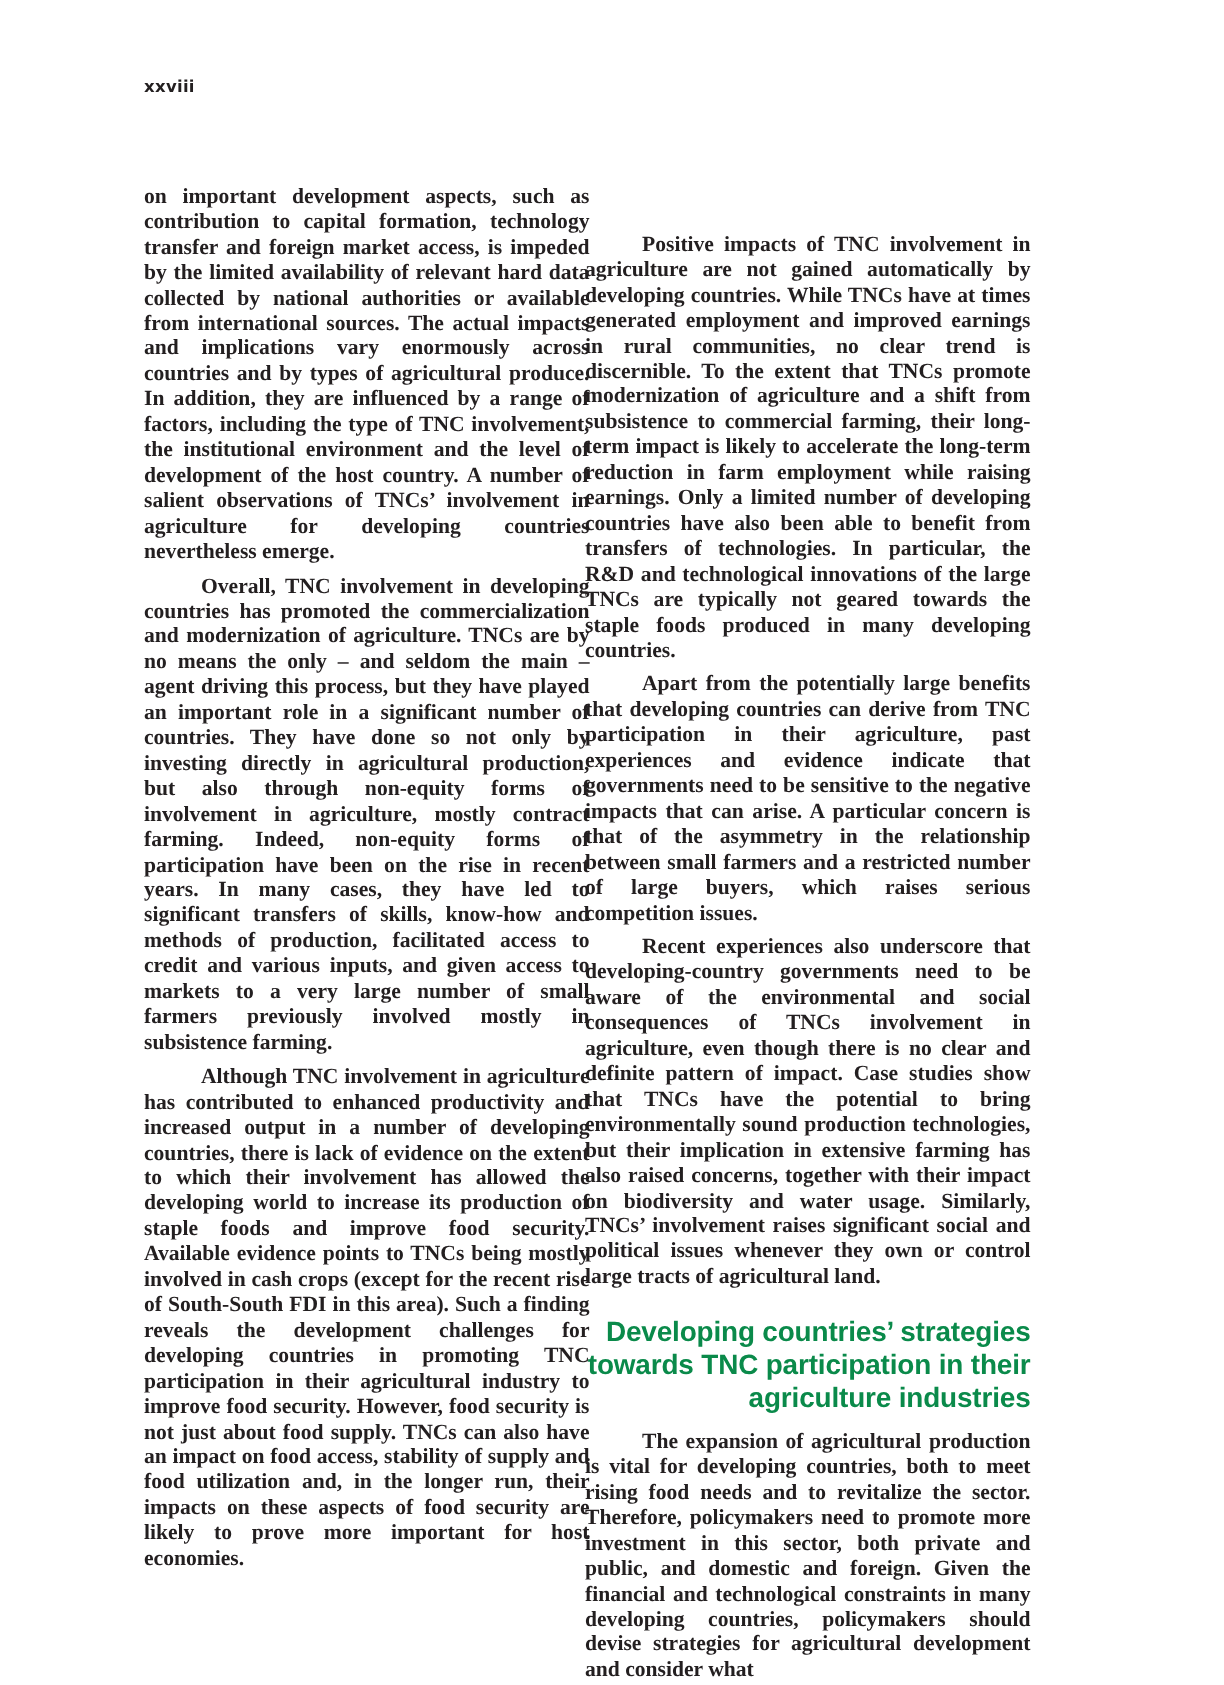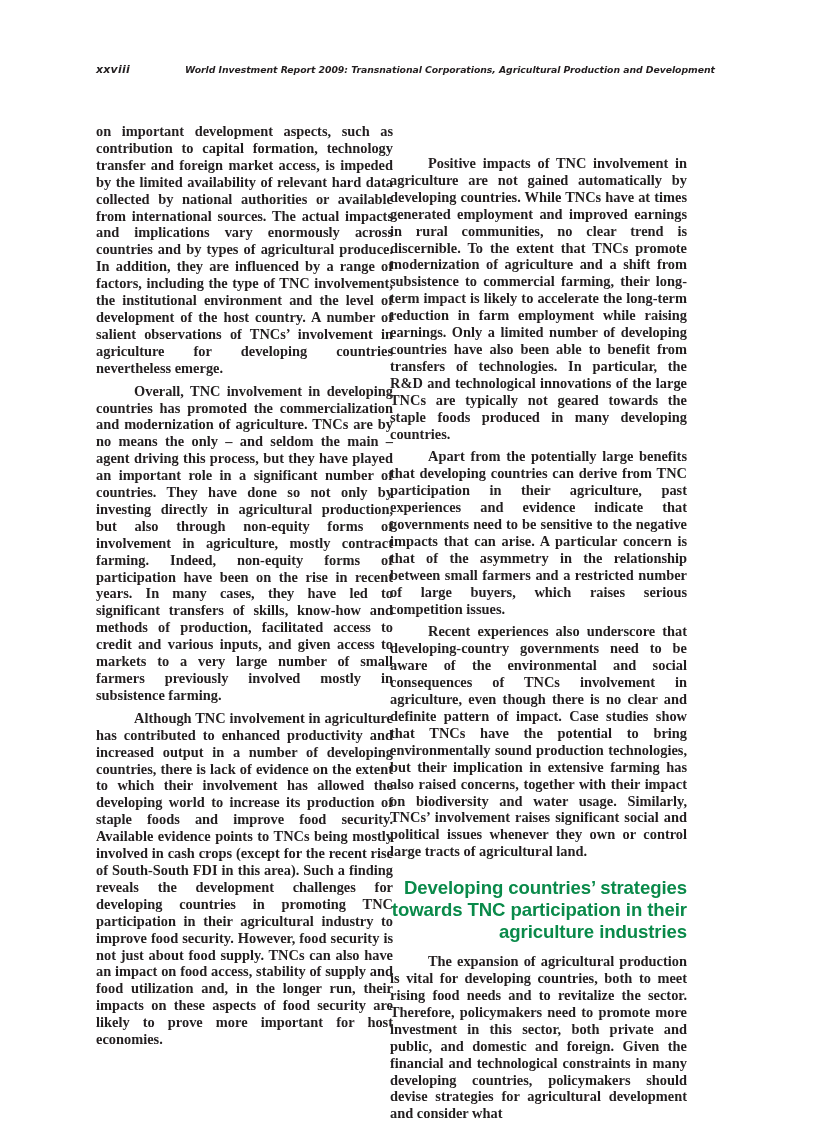"xxviii" .running-head { font-style: italic -> none; top: 63px -> 51px }
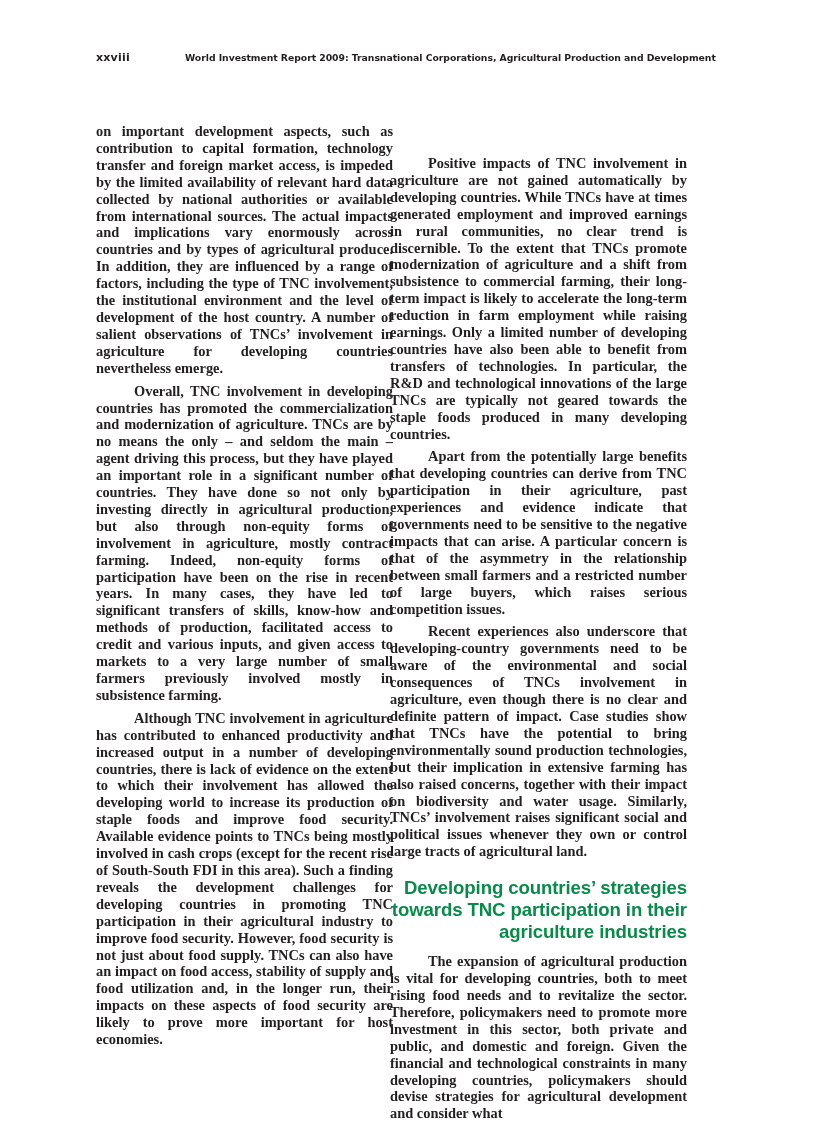"World Investment Report 2009:" span.report-title { html: <span>World Investment Report 2009: Transnational Corporations, Agricultural Production and Development</span> -> none }
